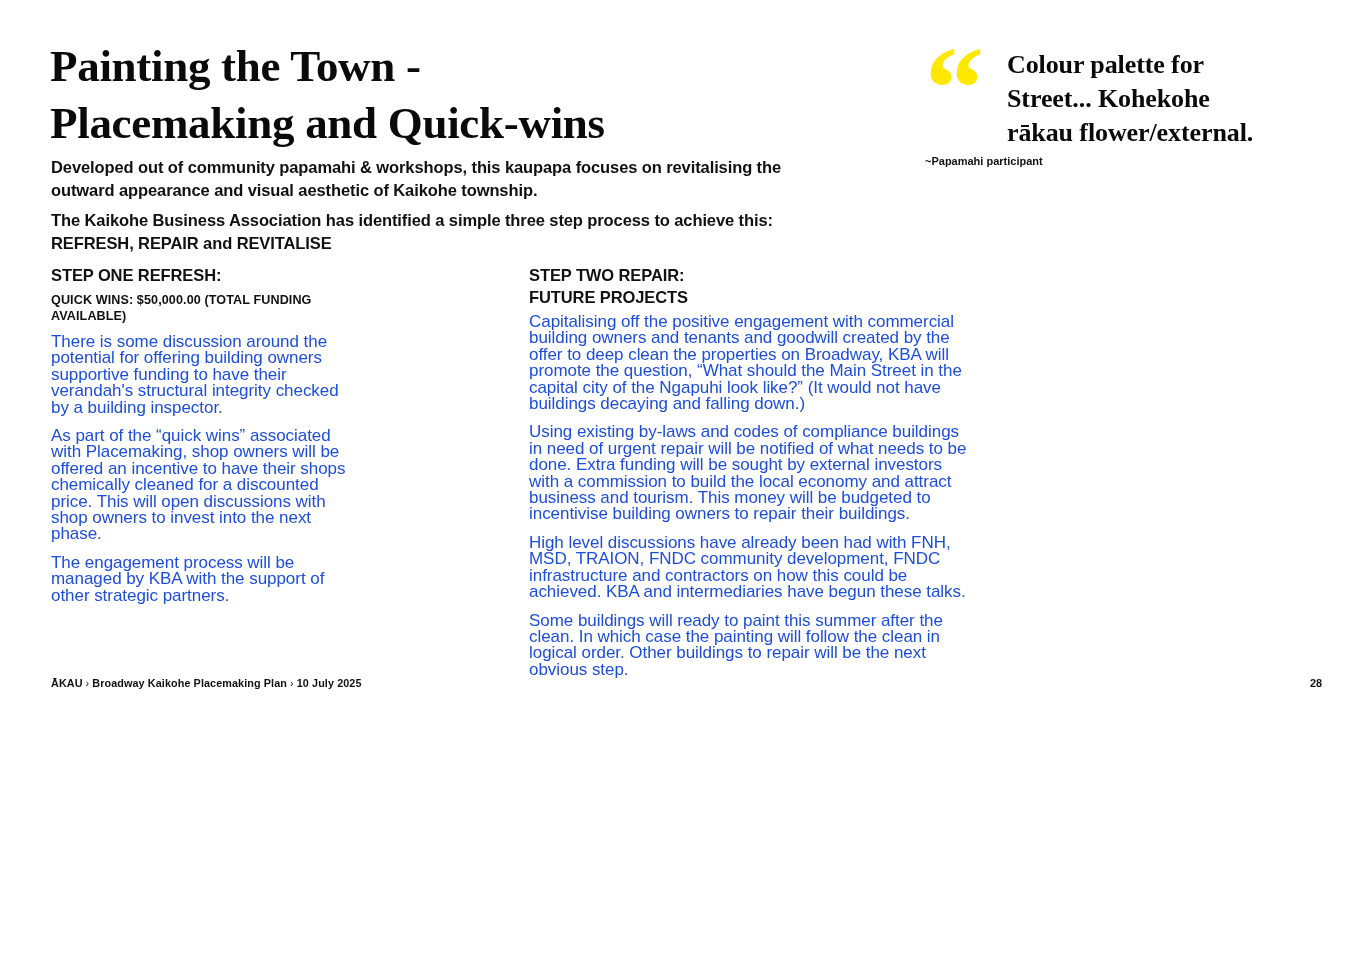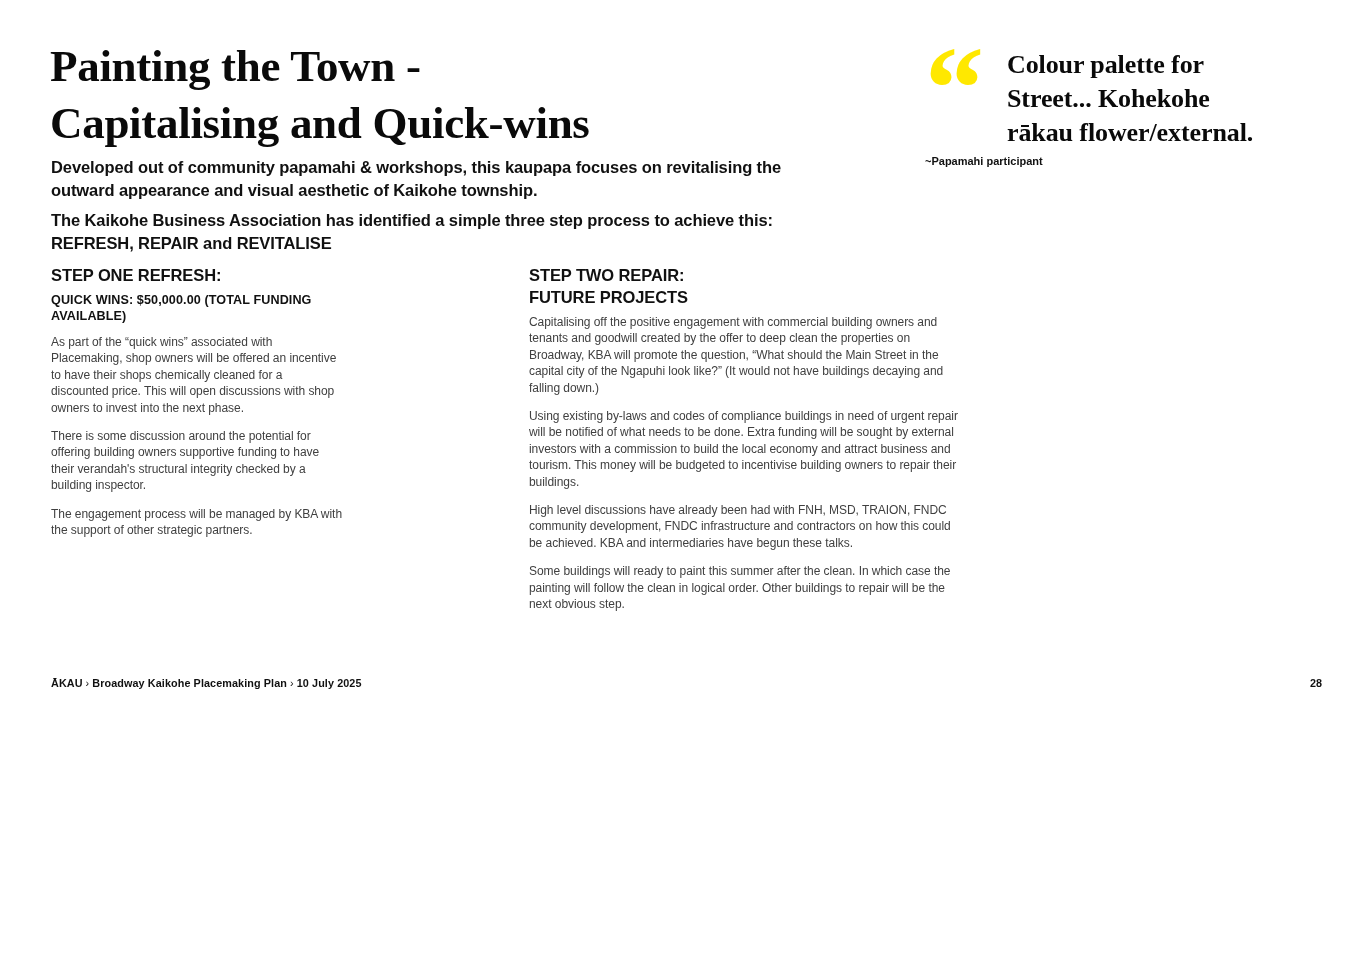"Capitalising and Quick-wins" span.line { text: Capitalising -> Placemaking }
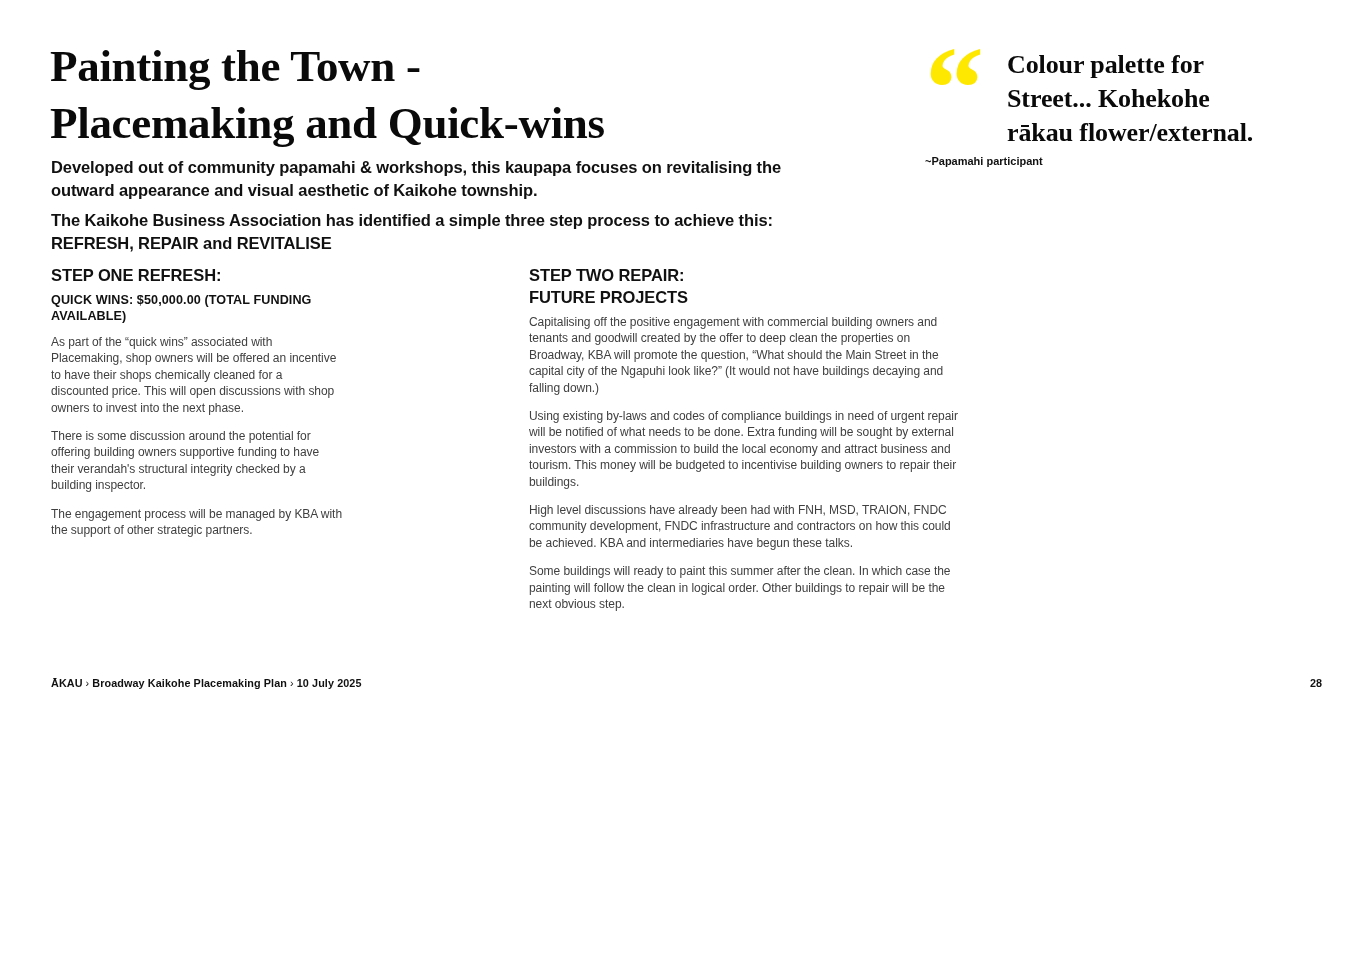"Capitalising off the positive engagement" .body-p { color: #404040 -> #1d4ed8; font-size: 12px -> 17px; margin: 0 16px 12px 0 -> 0 0 12px 0 }
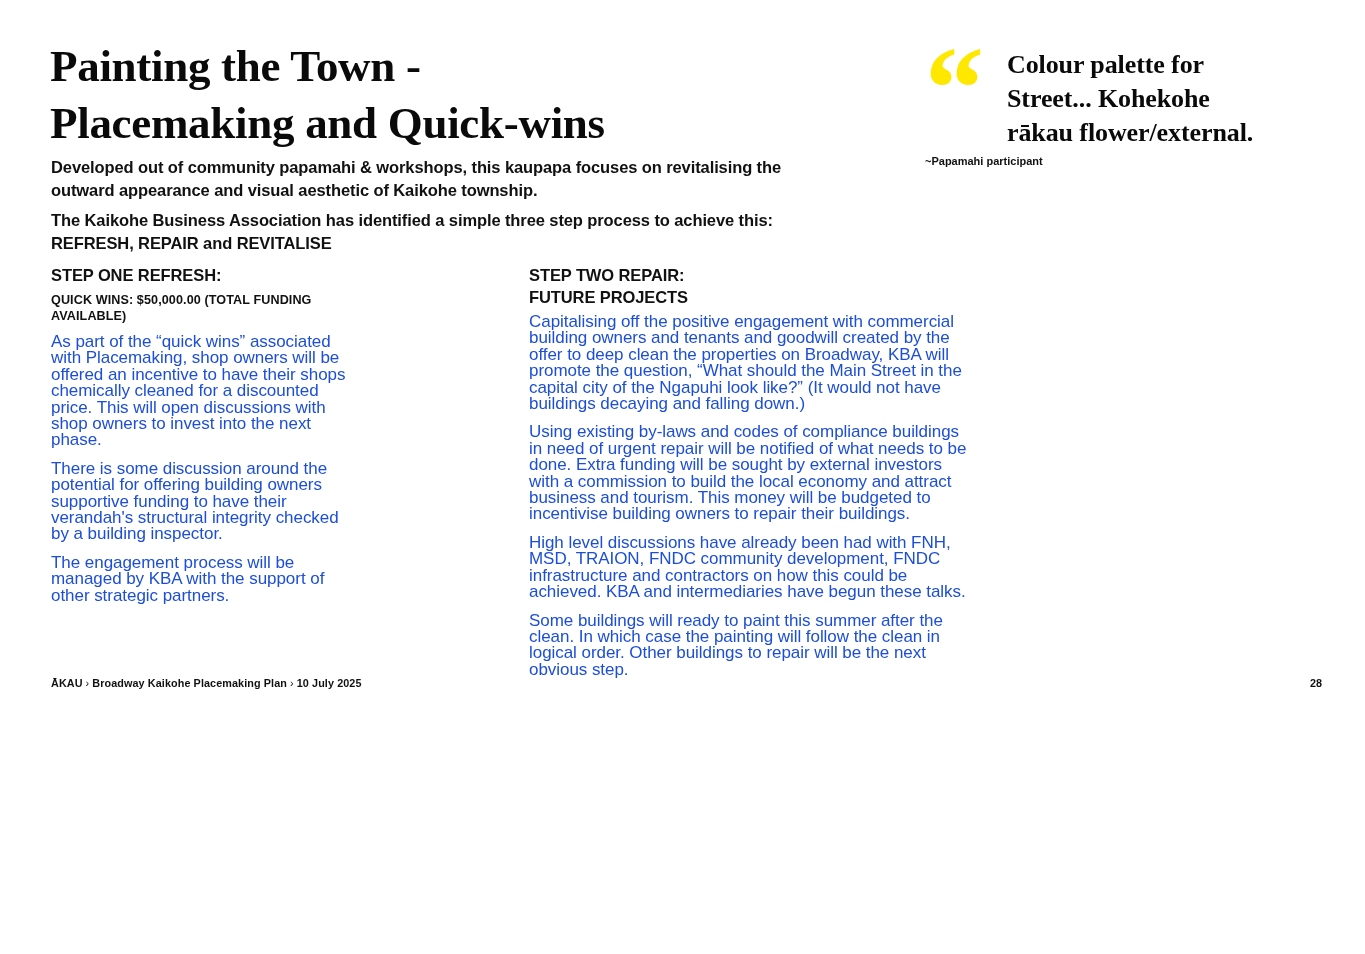"As part of the “quick" p.body-p { order: before "There is some discussion around" -> after "There is some discussion around" }
